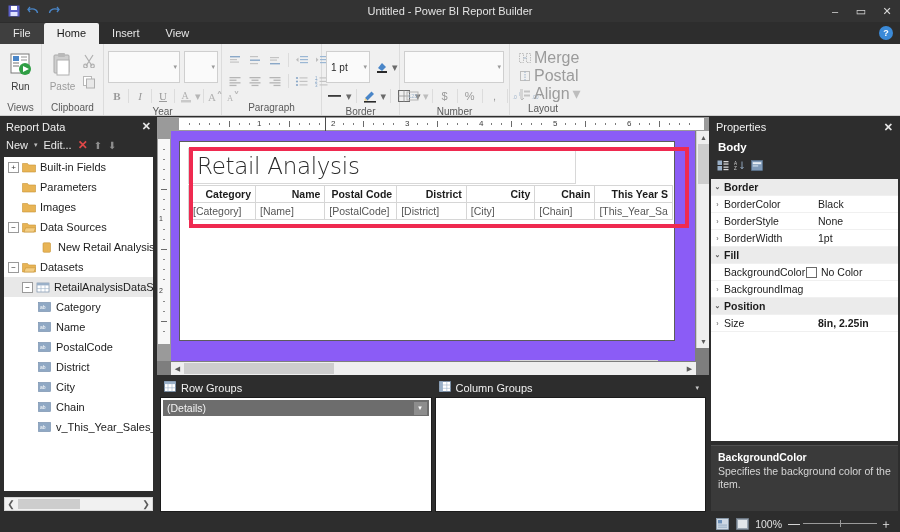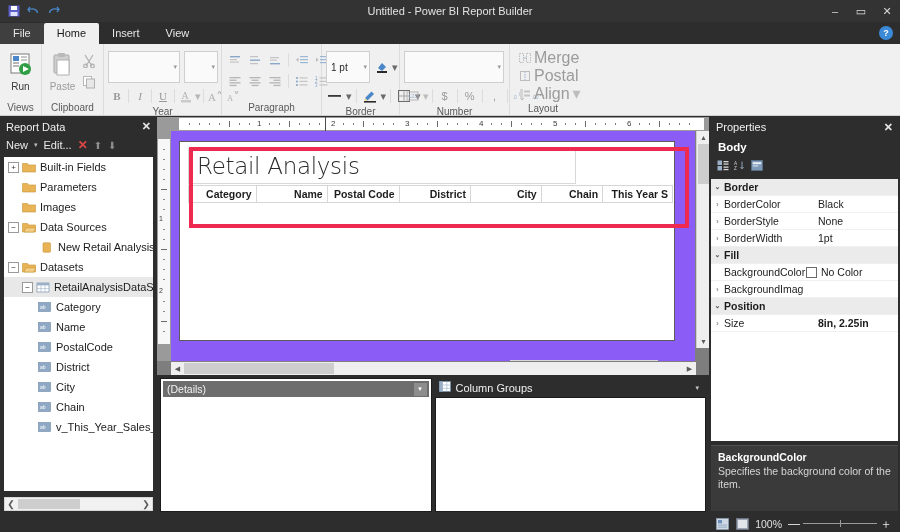"[Category]" tr.dat { html: none -> <tr> <td>[Category]</td> <td>[Name]</td> <td>[PostalCode]</td> <td>[District]</td> <td>[City]</td> <td>[Chain]</td> <td>[This_Year_Sa</td> </tr> }
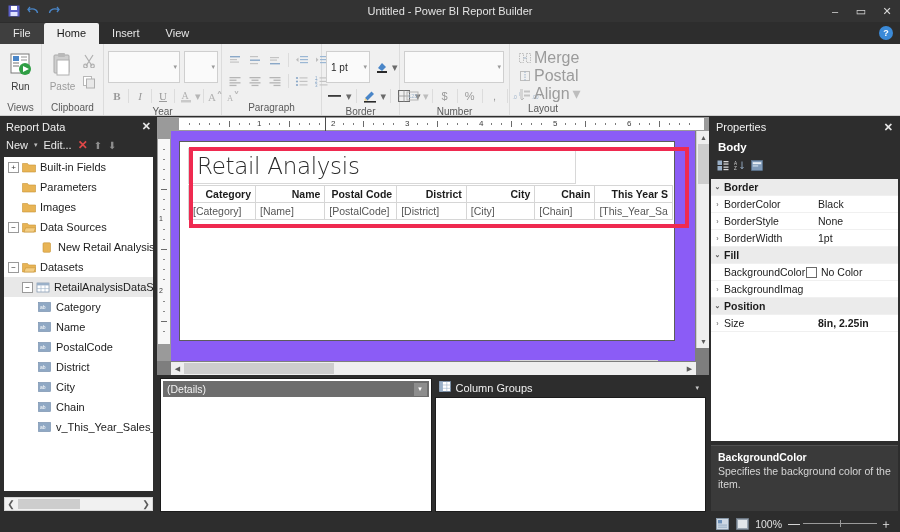"Row Groups" div.gpane-head { html: none -> <div> <span> <svg> <rect></rect> <rect></rect> <path></path> </svg> </span> <span>Row Groups</span> </div> }
